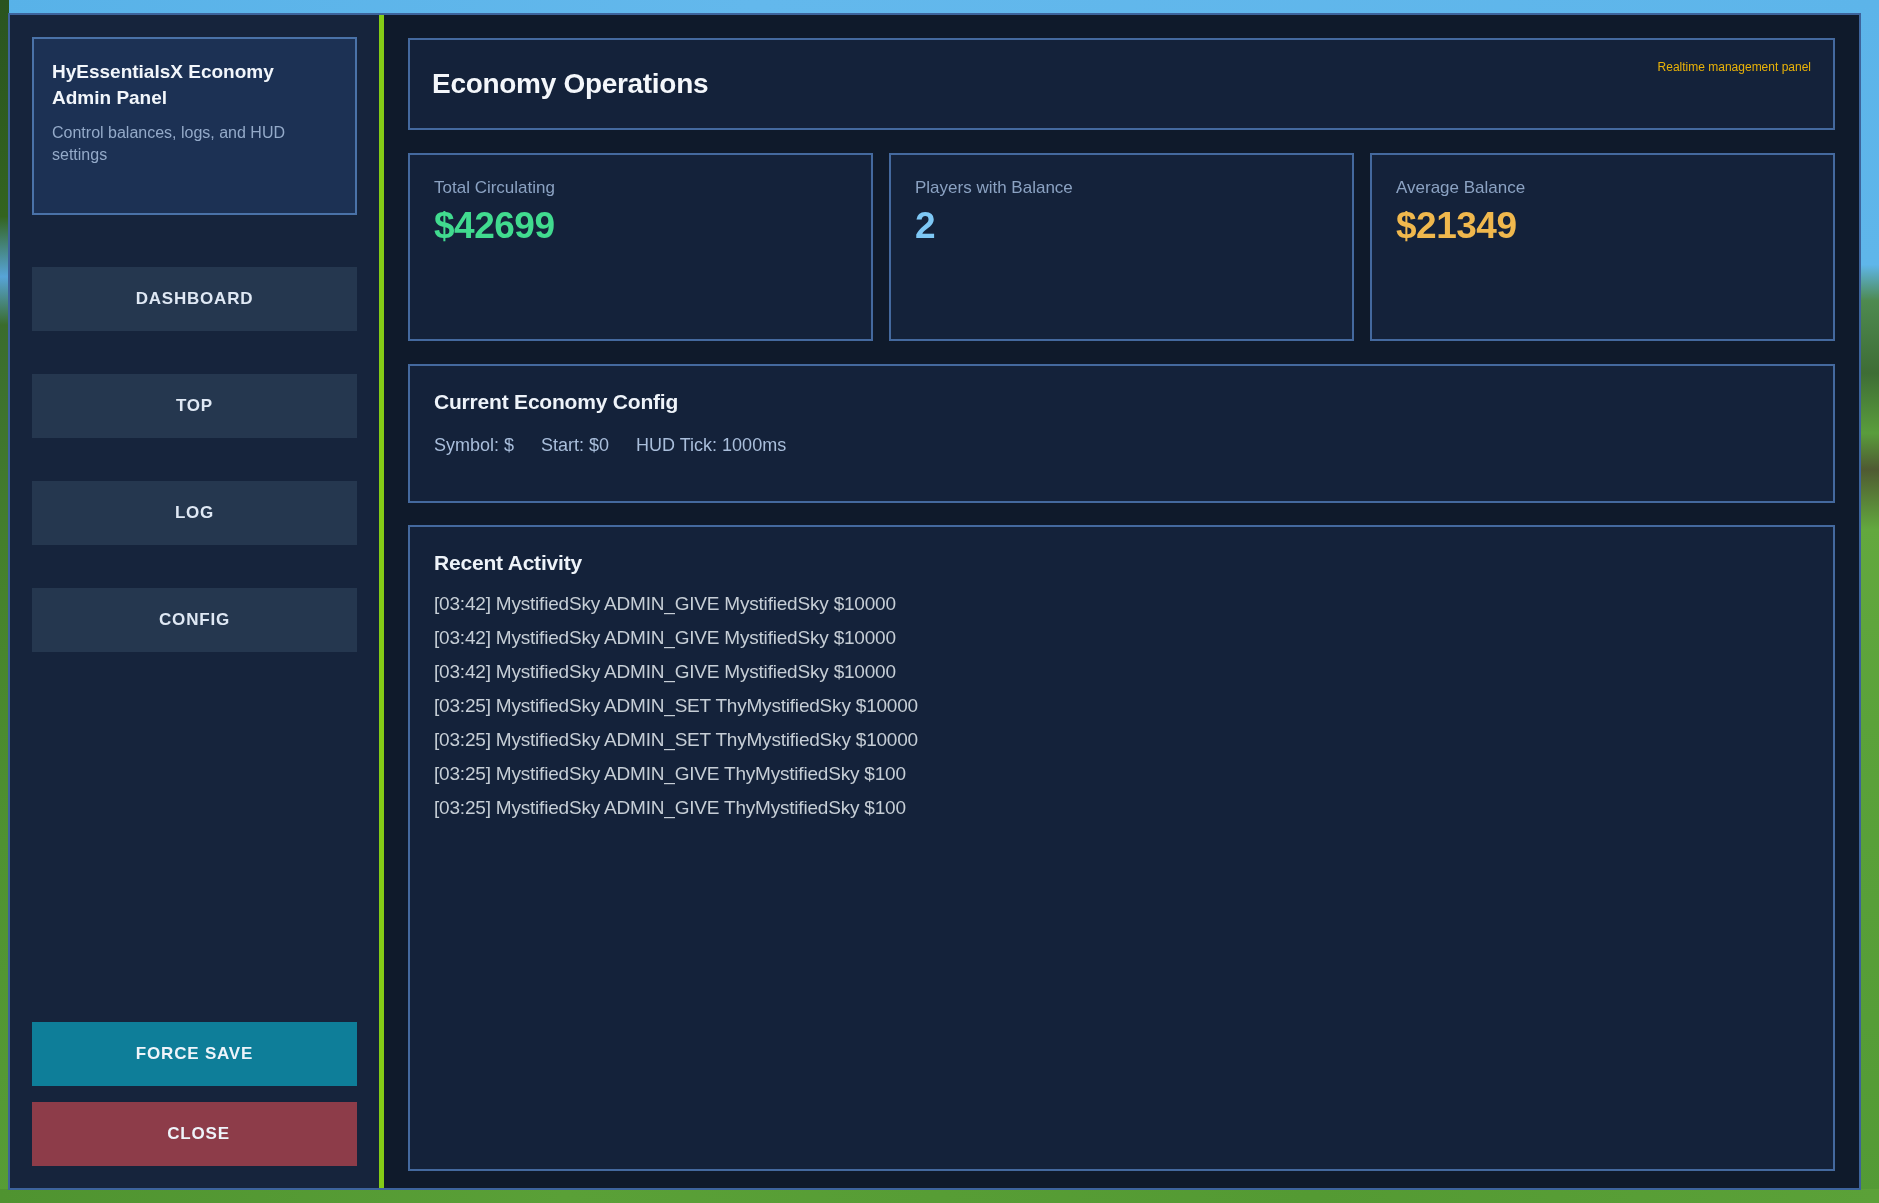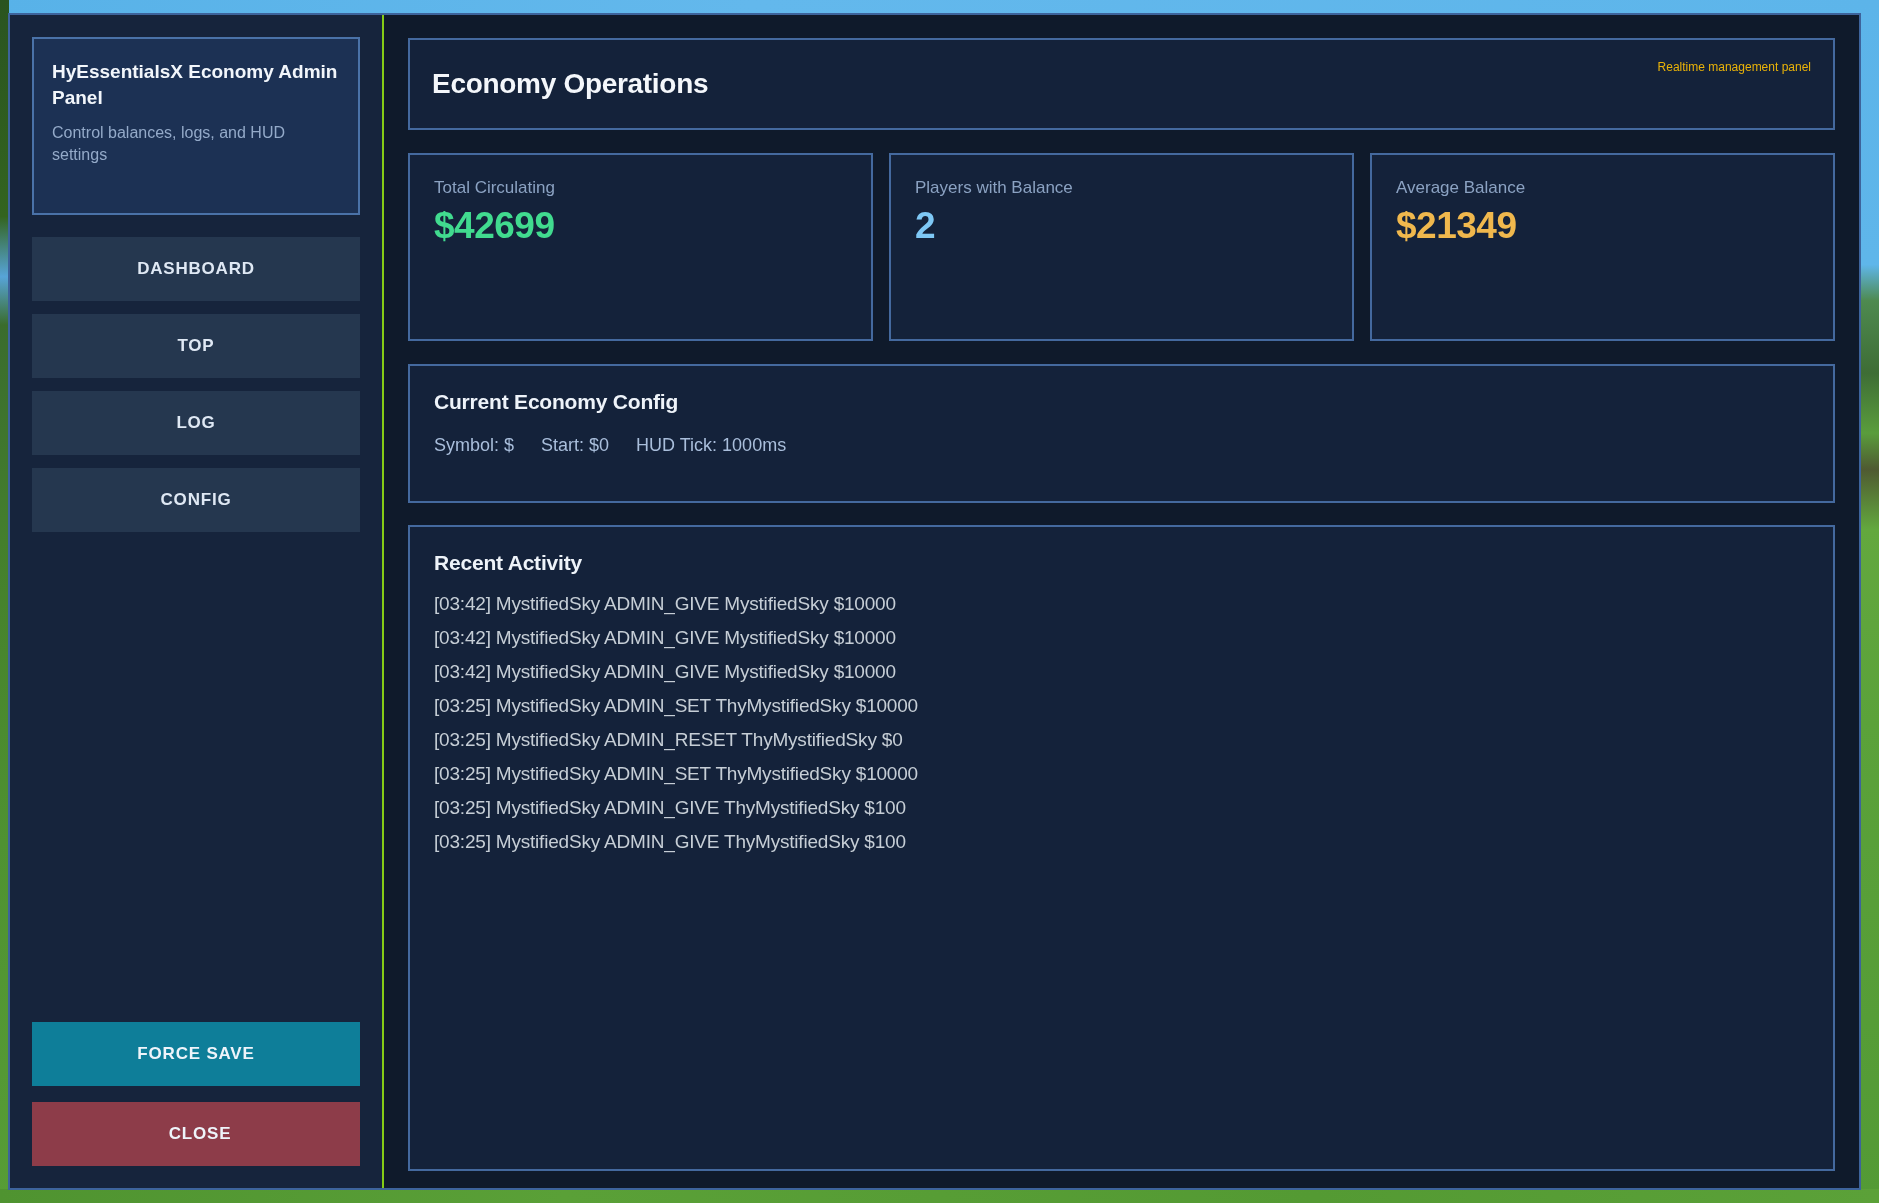"HyEssentialsX Economy Admin Panel" .sidebar { border-right: 2px solid #84cc16 -> 5px solid #84cc16 }
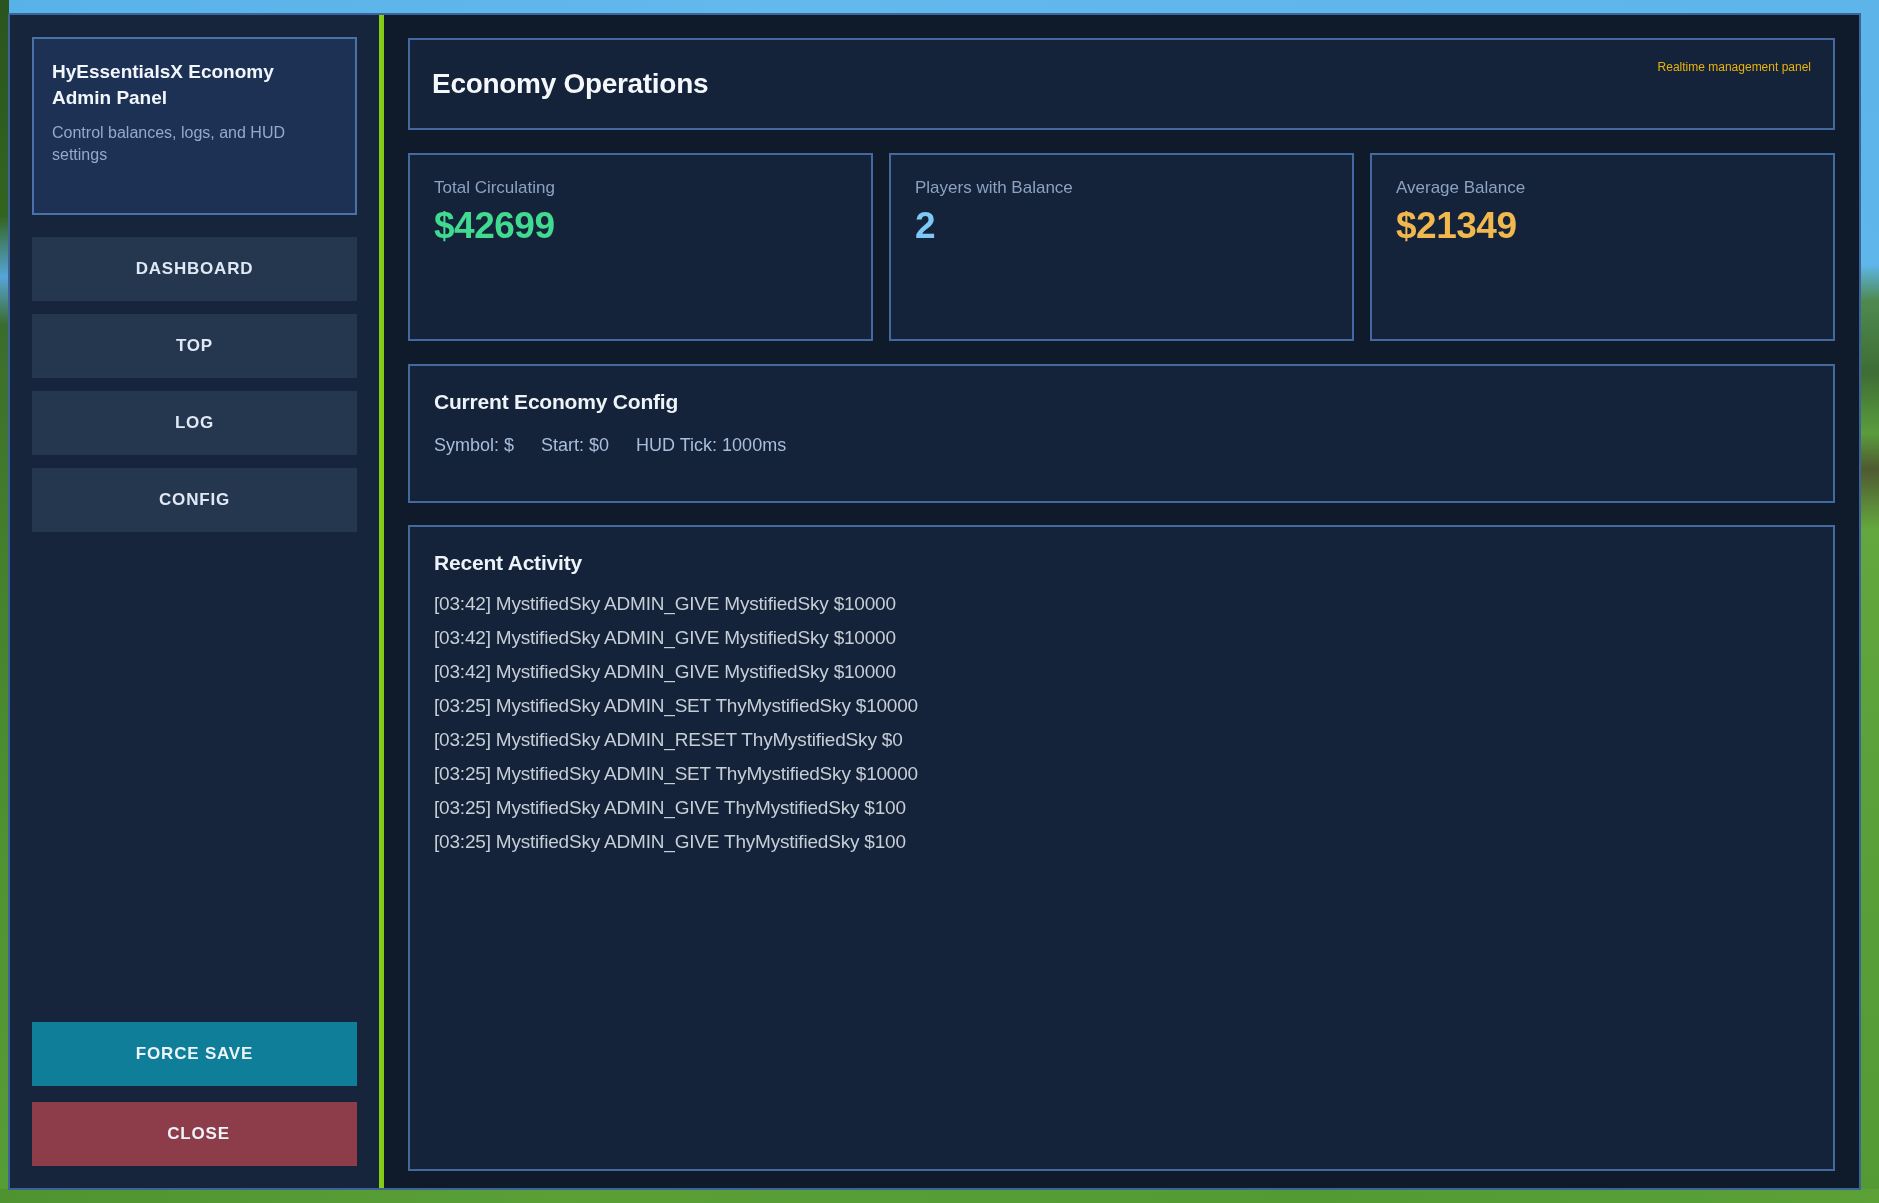"DASHBOARD" .nav-btn { margin-top: none -> 30px }
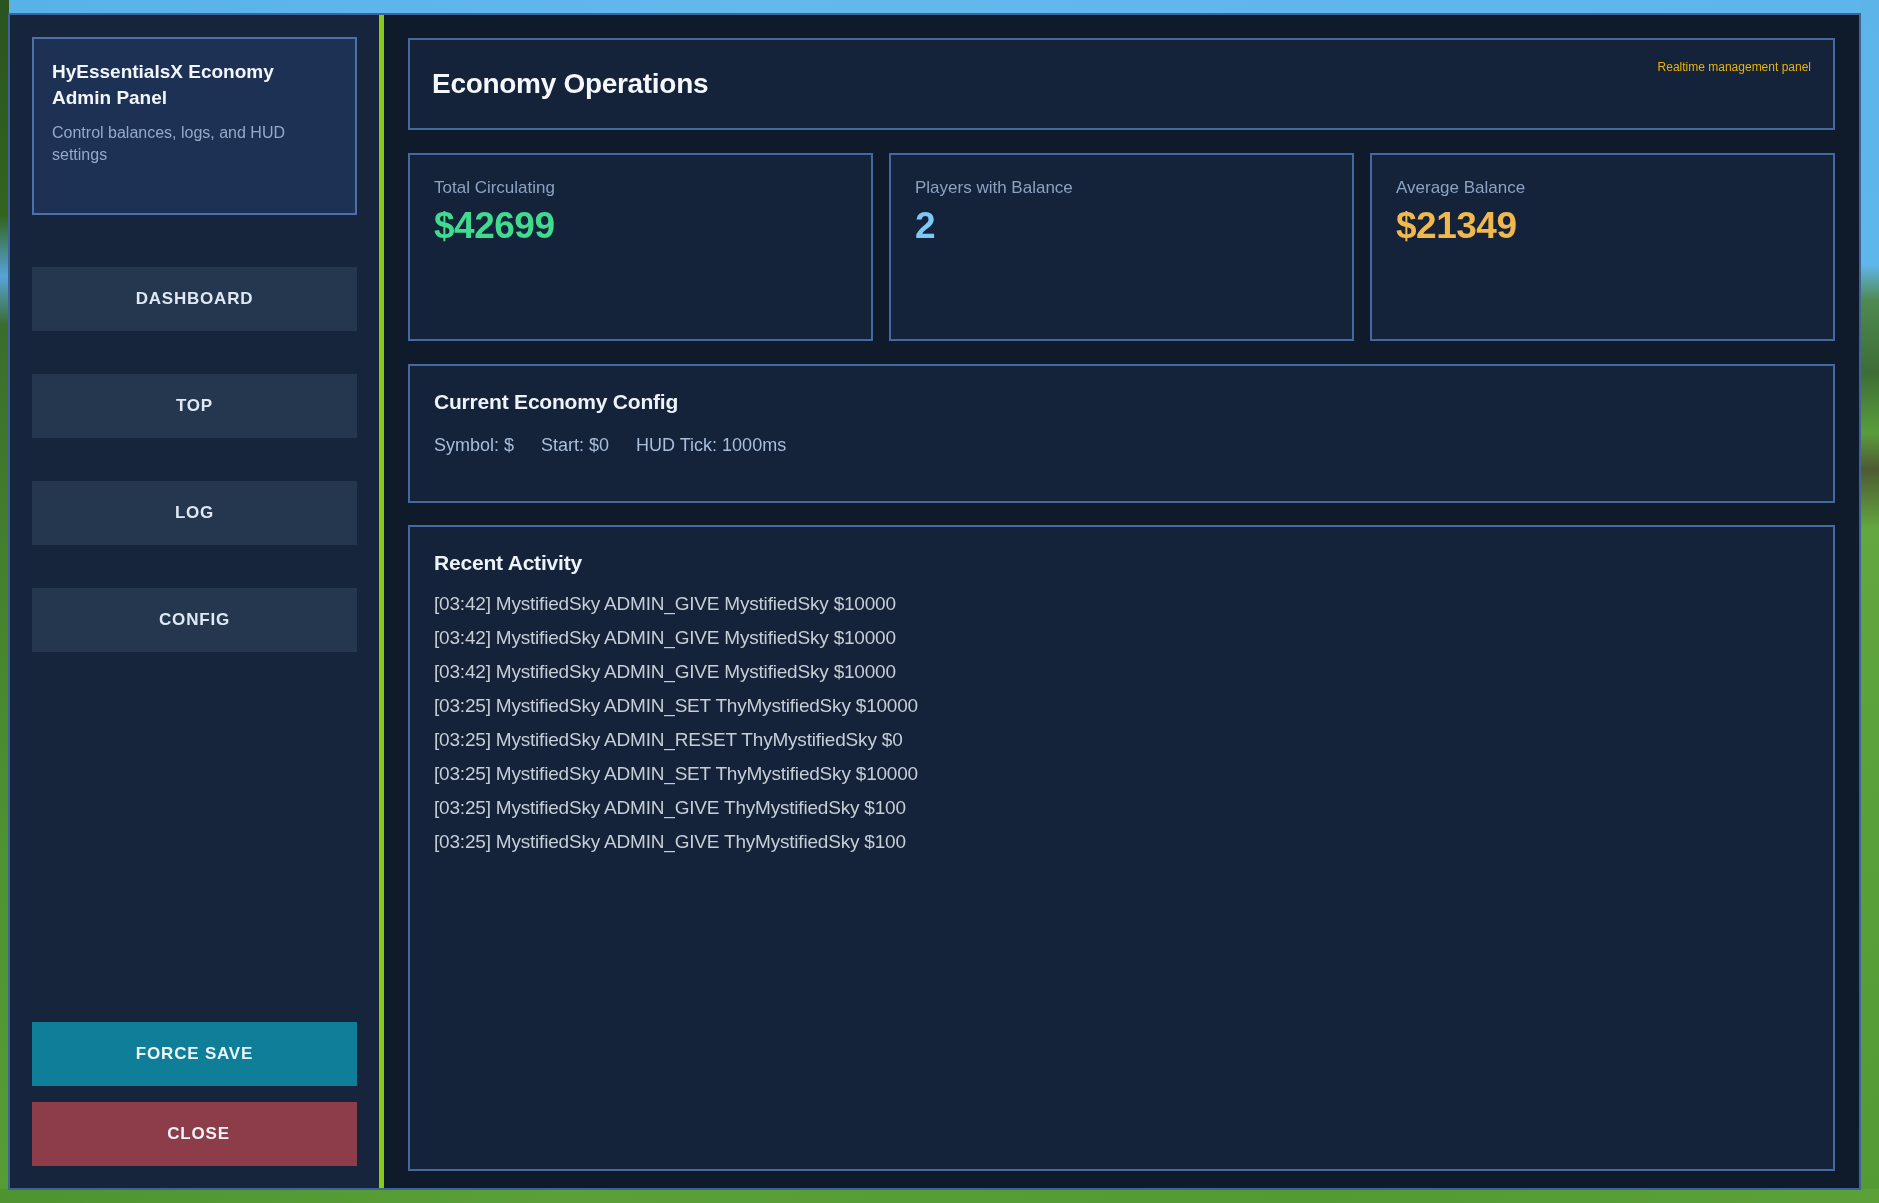"[03:25] MystifiedSky ADMIN_RESET" div.log-line { html: <div>[03:25] MystifiedSky ADMIN_RESET ThyMystifiedSky $0</div> -> none }
